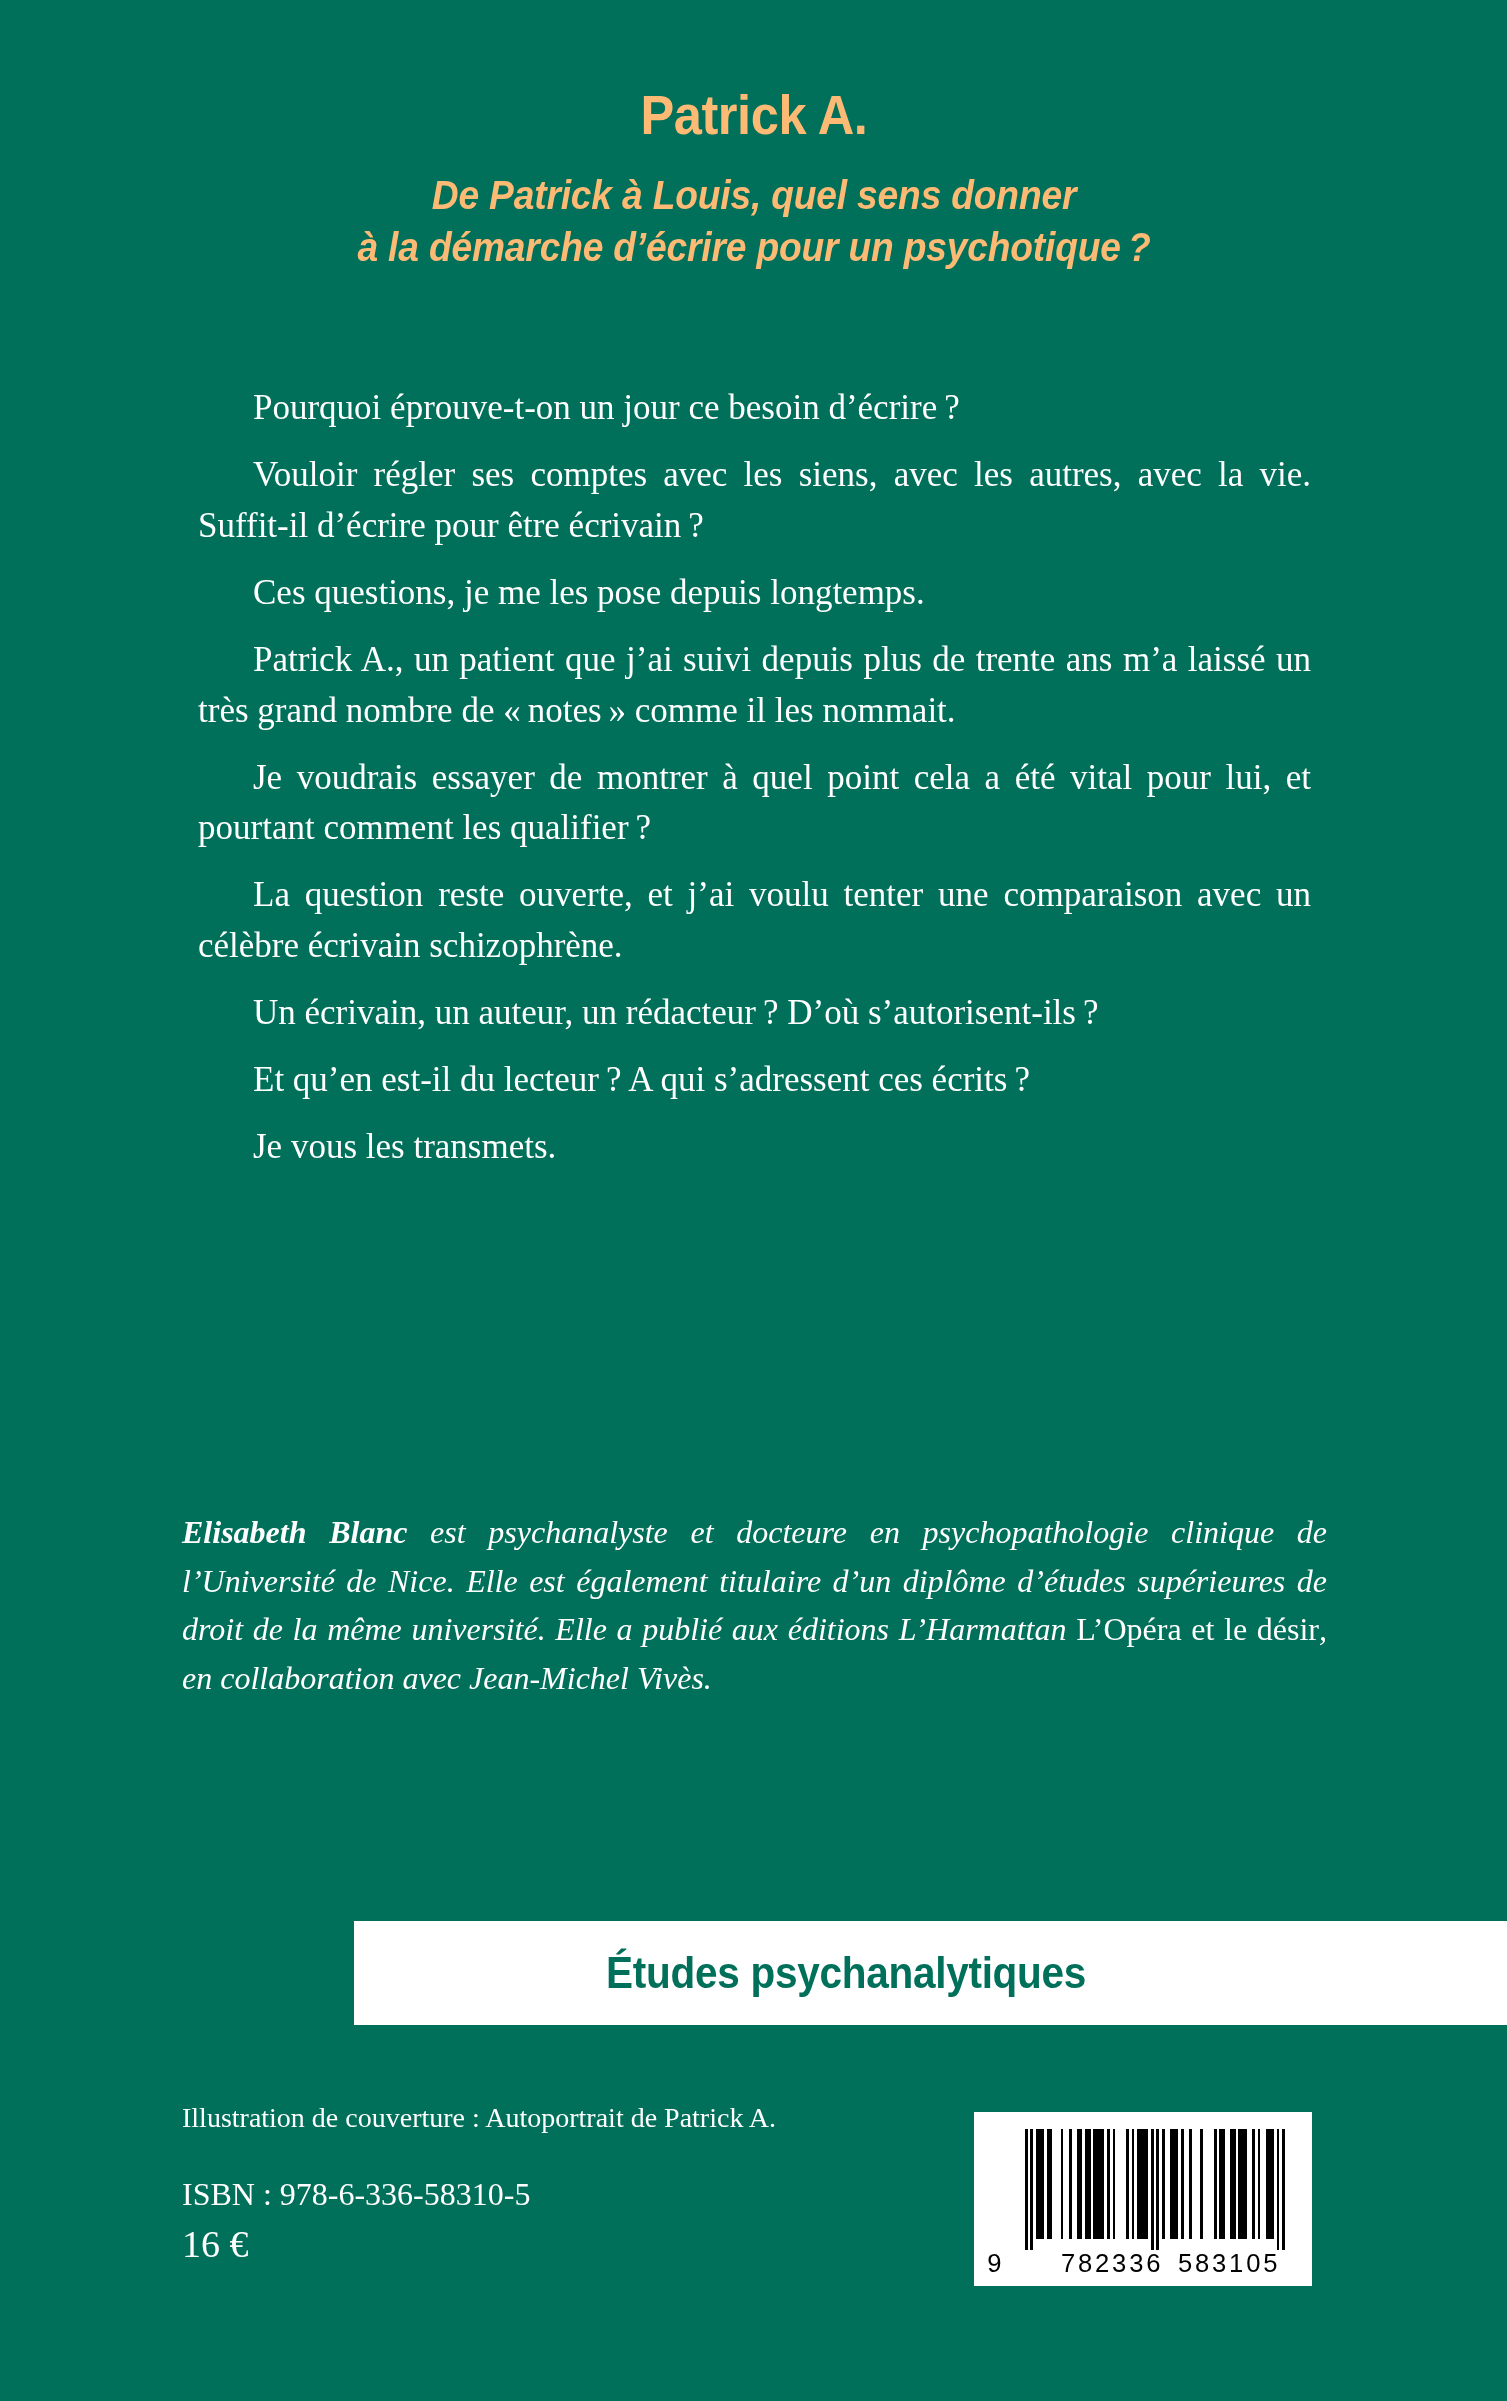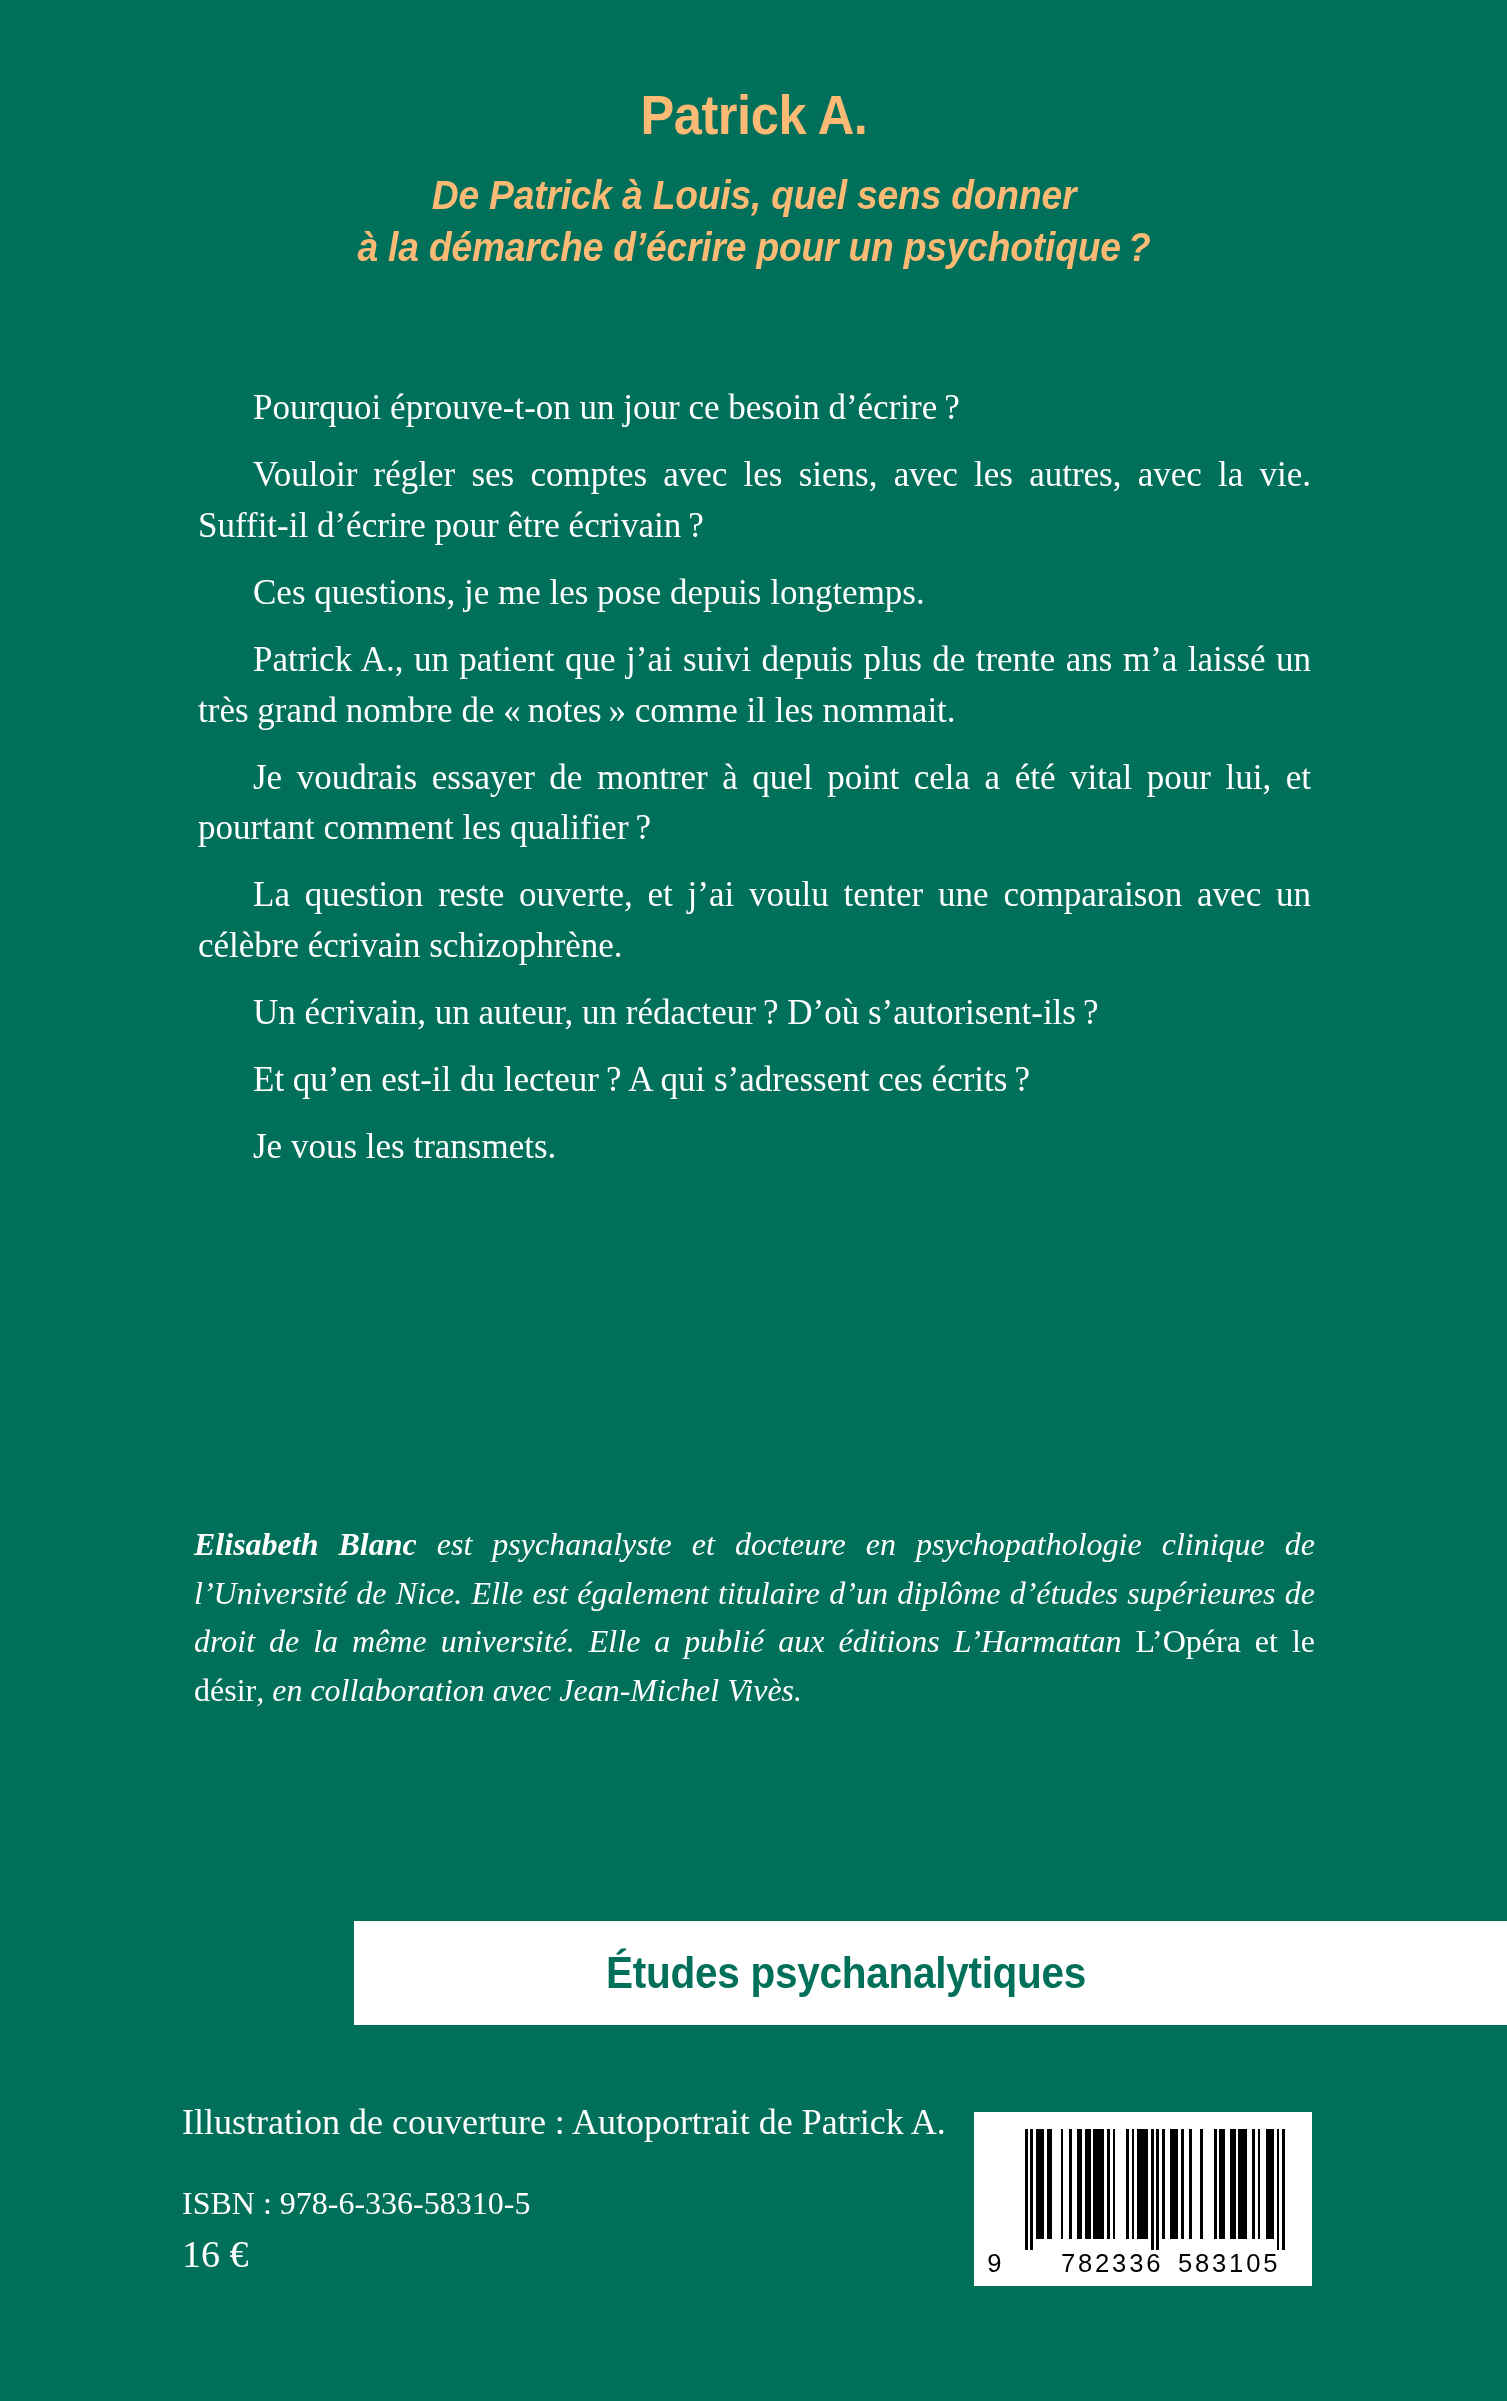"Elisabeth Blanc est psychanalyste et" .bio p { margin: 12px -> 0 }
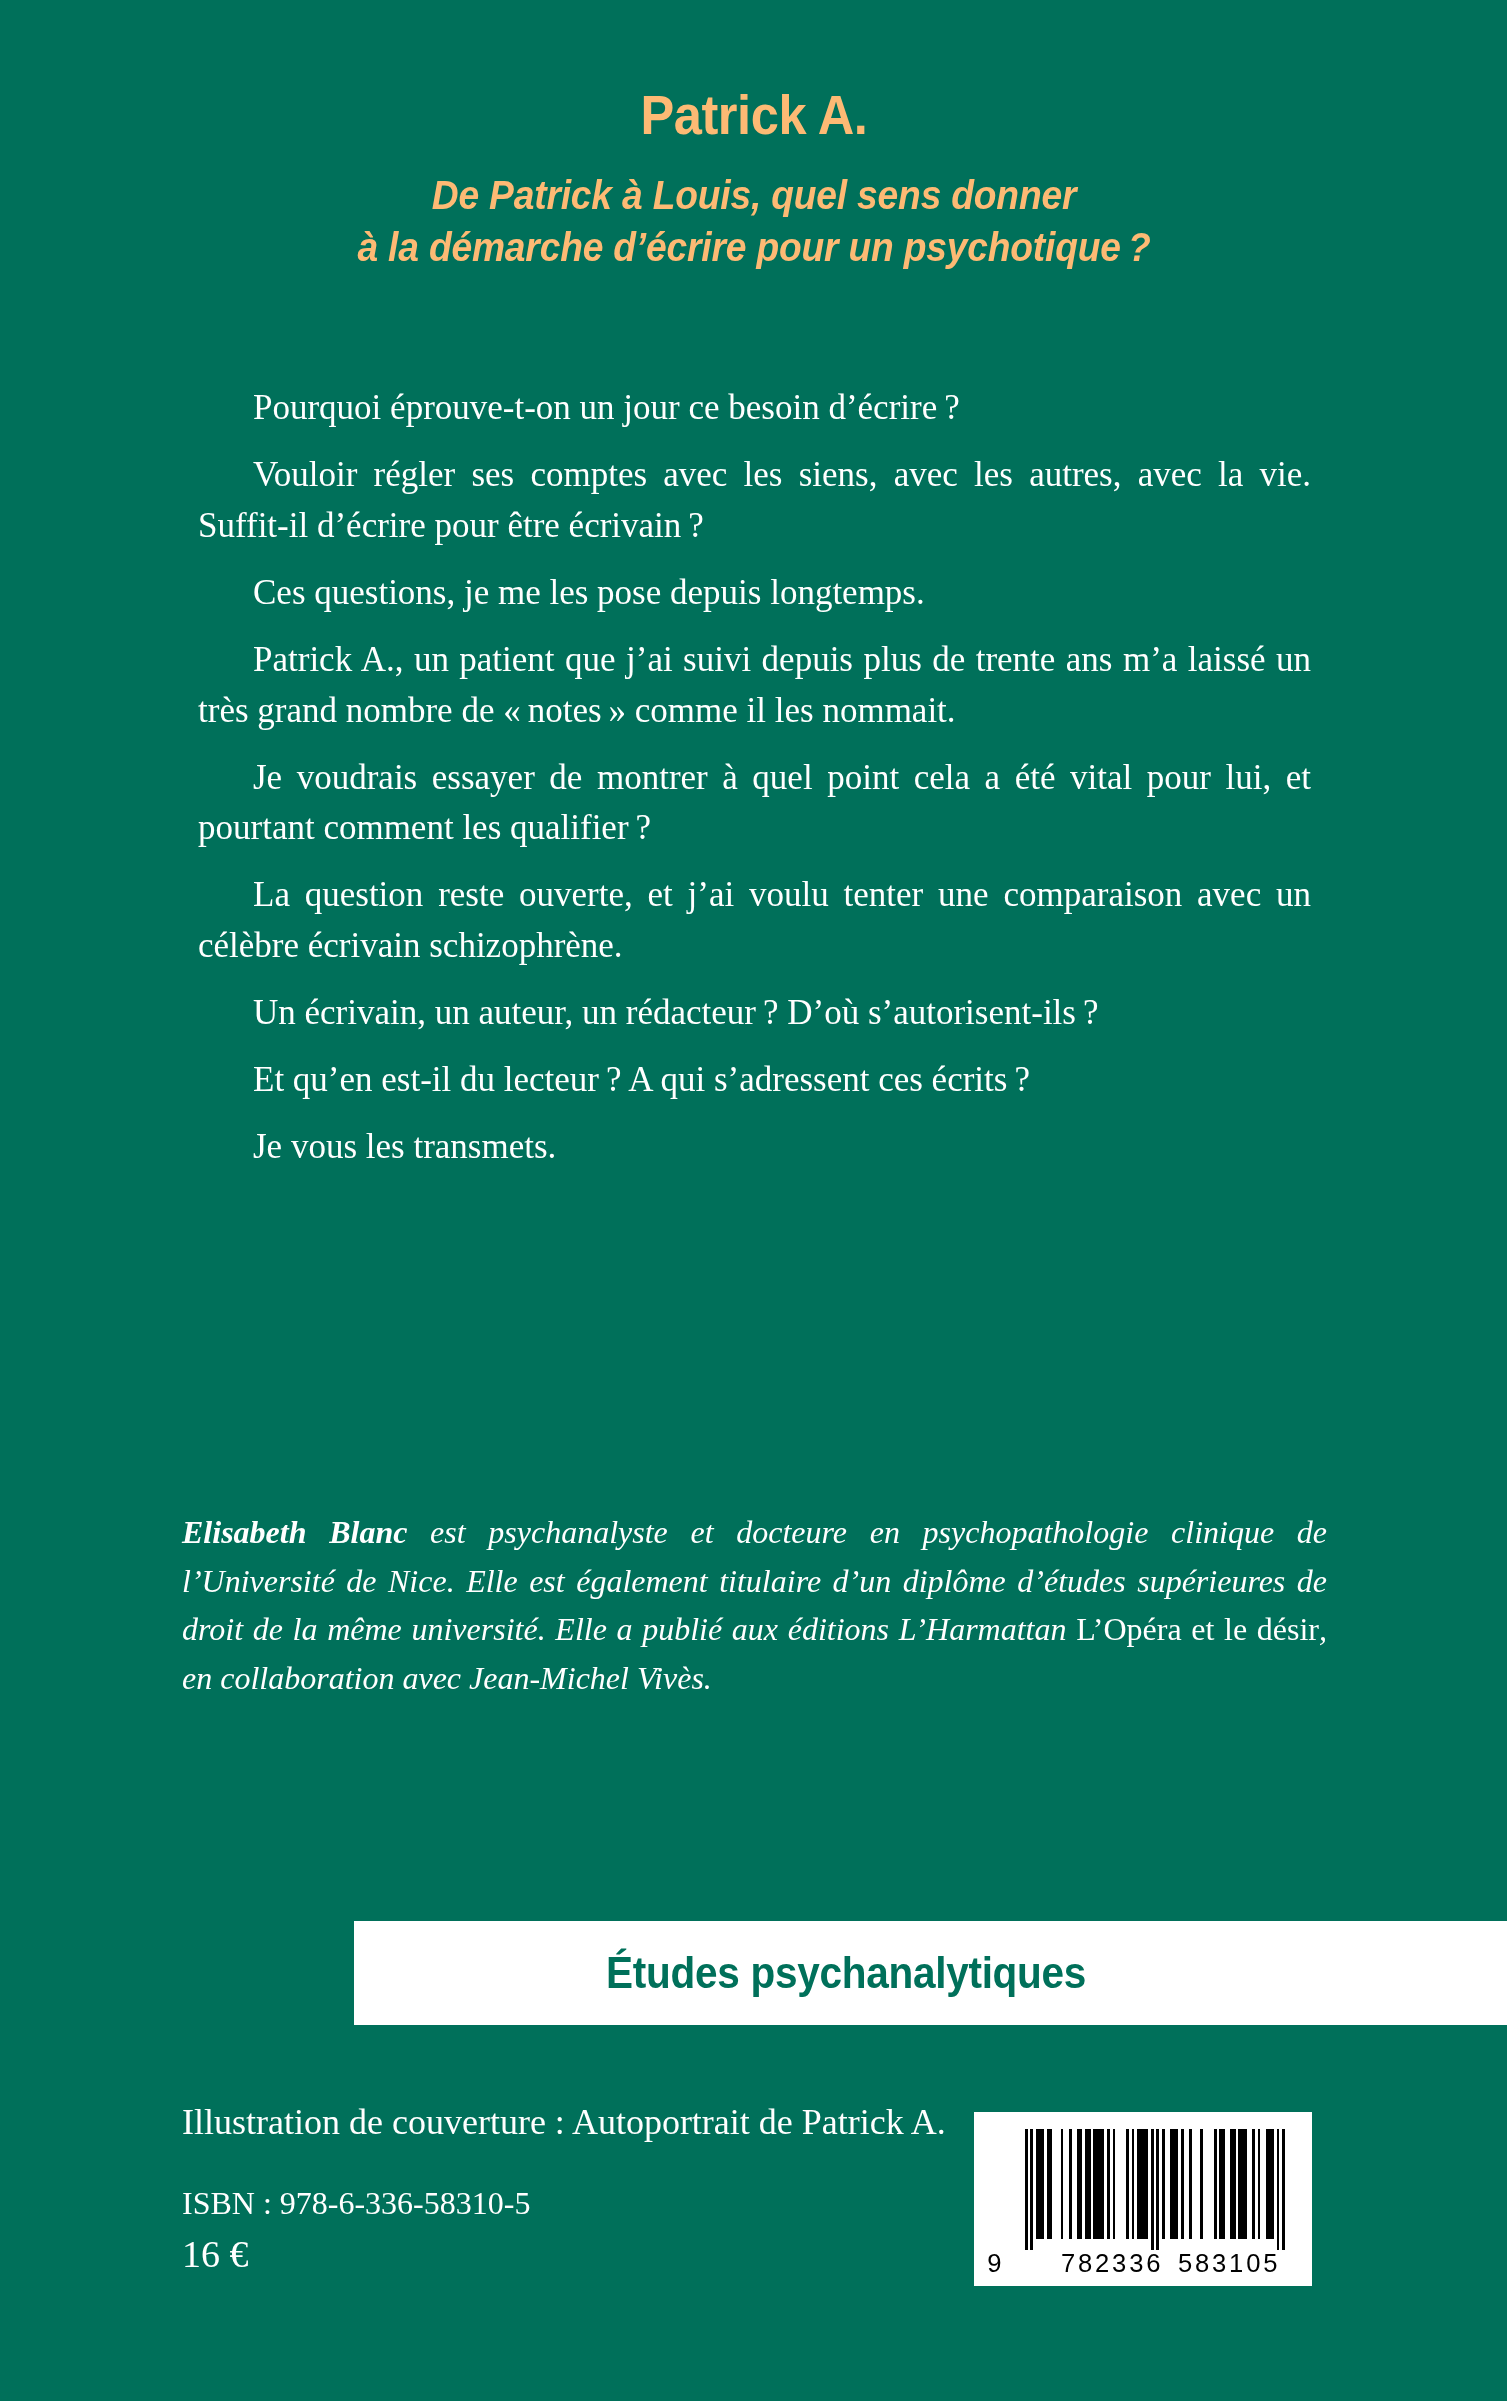"Illustration de couverture :" .cover-credit { font-size: 36px -> 28px }
